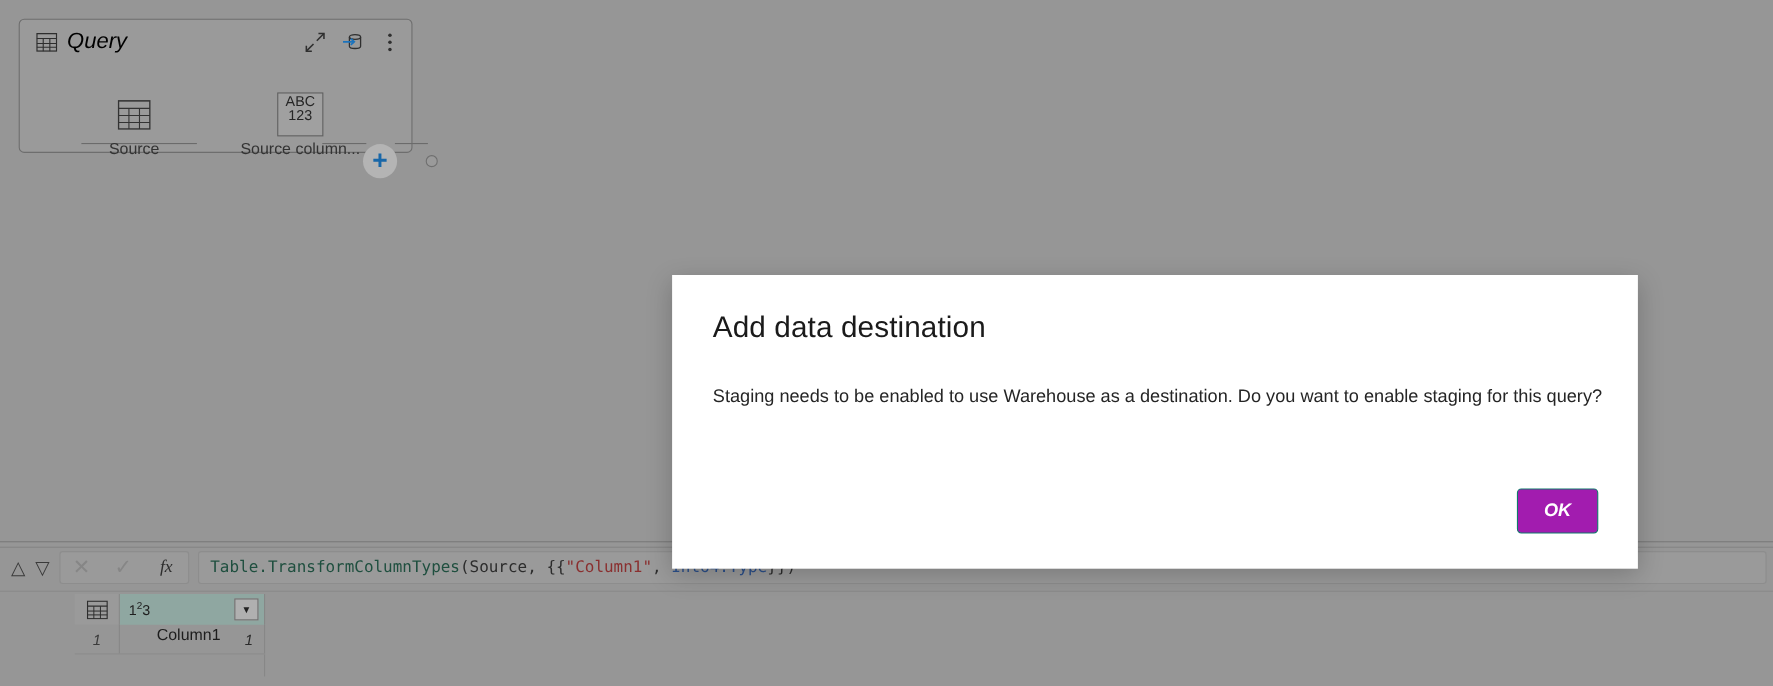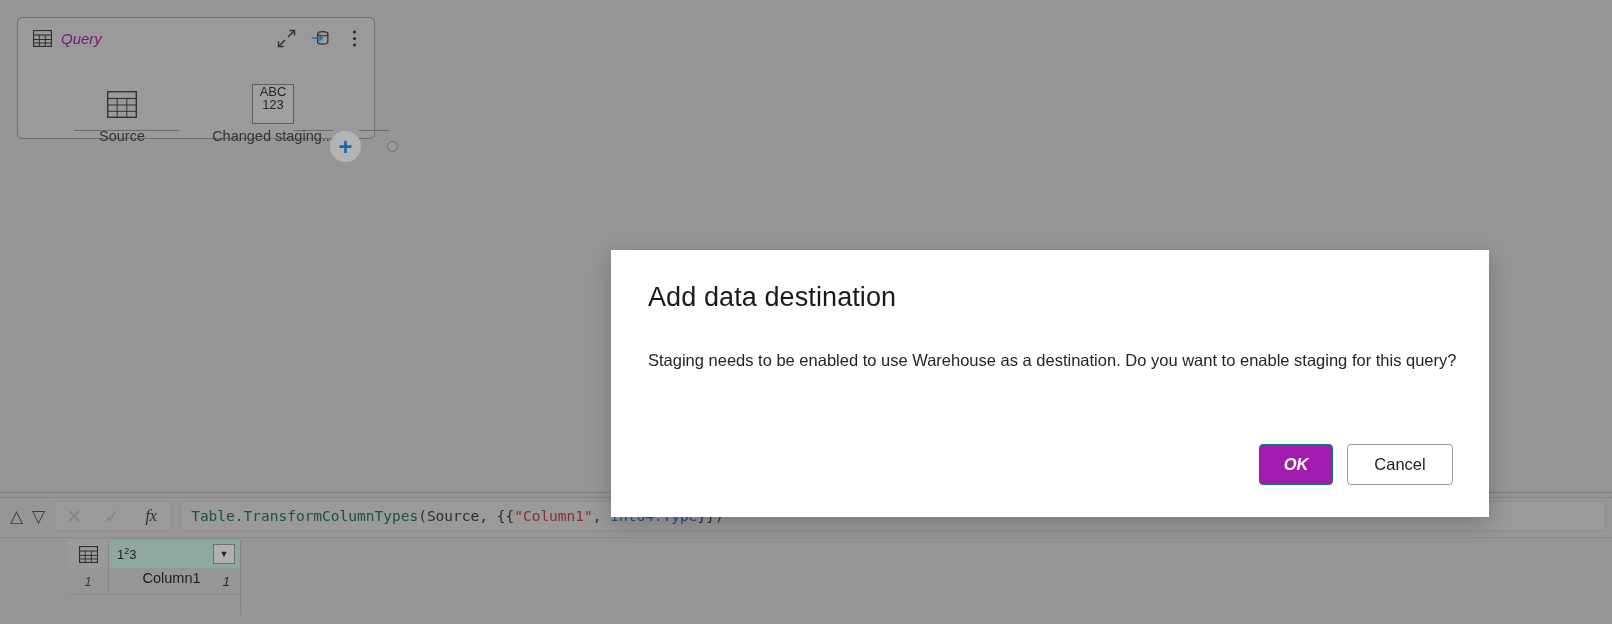"Query" #query-title { color: #701a75 -> #000000; font-size: 15px -> 20px }
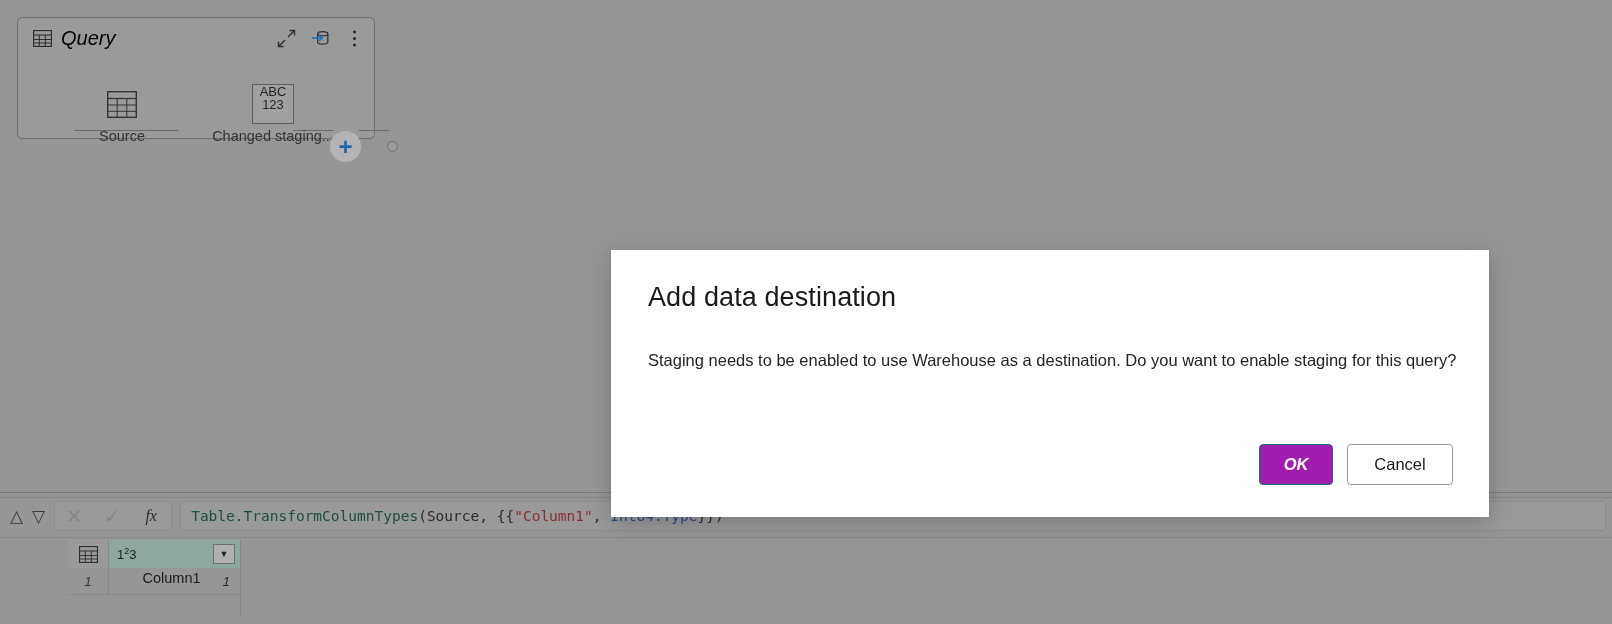"Changed staging..." div.step-label { text: Changed staging -> Source column }
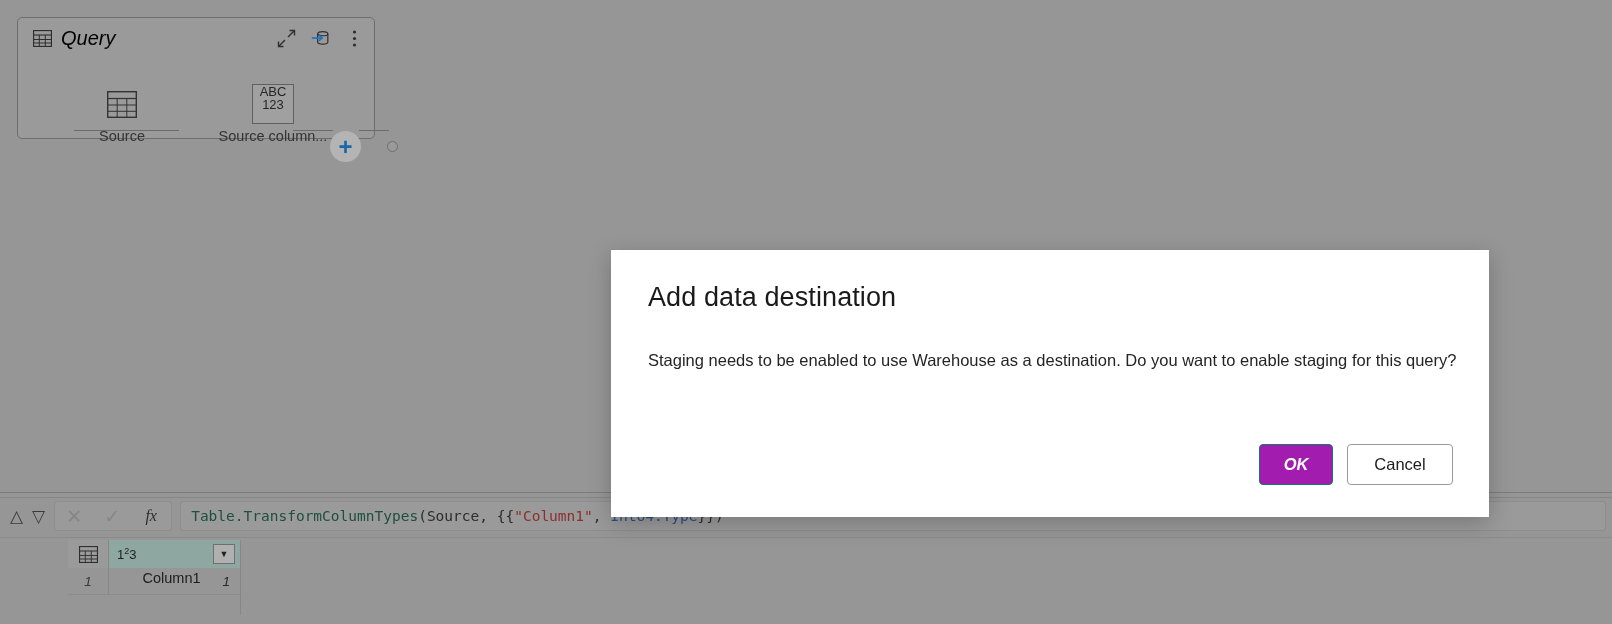"Cancel" div.btn { html: <div>Cancel</div> -> none }
